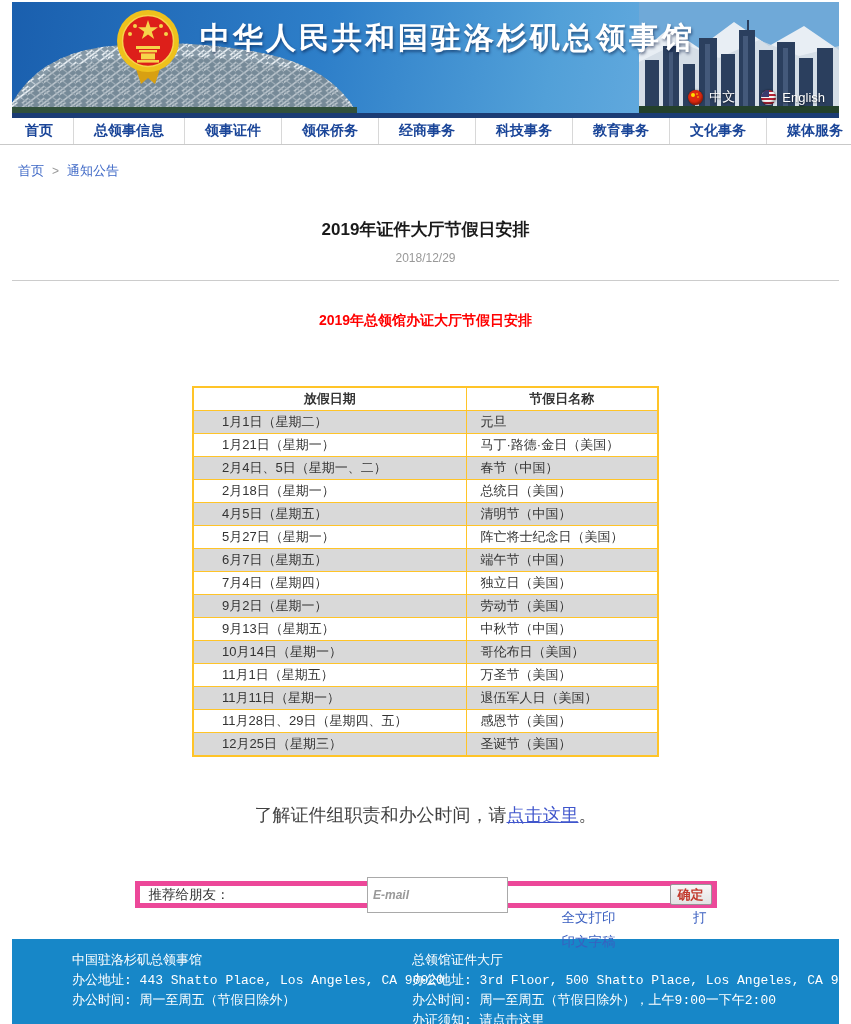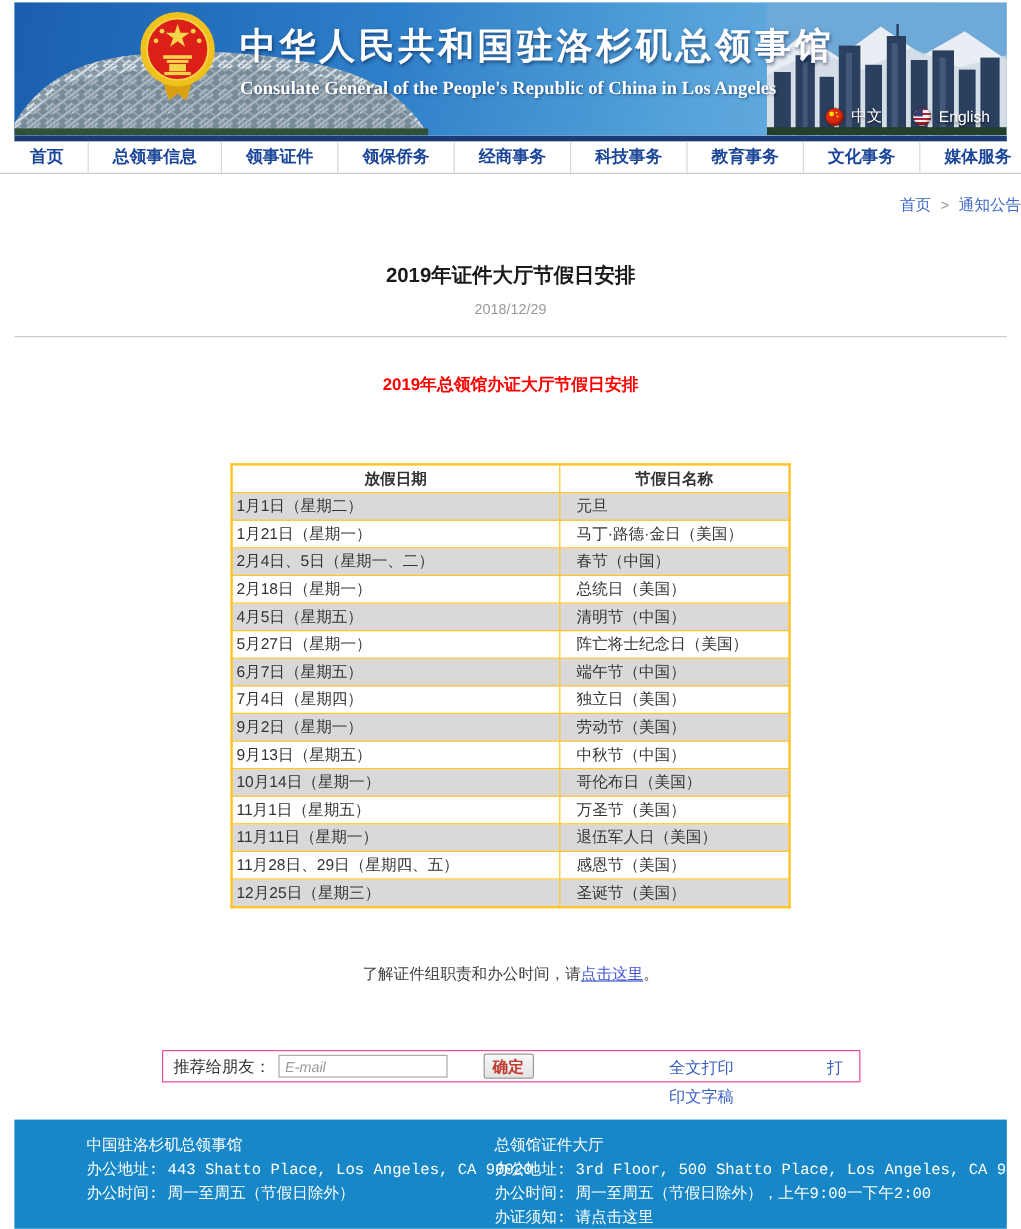"Consulate General of the People's" div.title-en { html: <div>Consulate General of the People's Republic of China in Los Angeles</div> -> none }
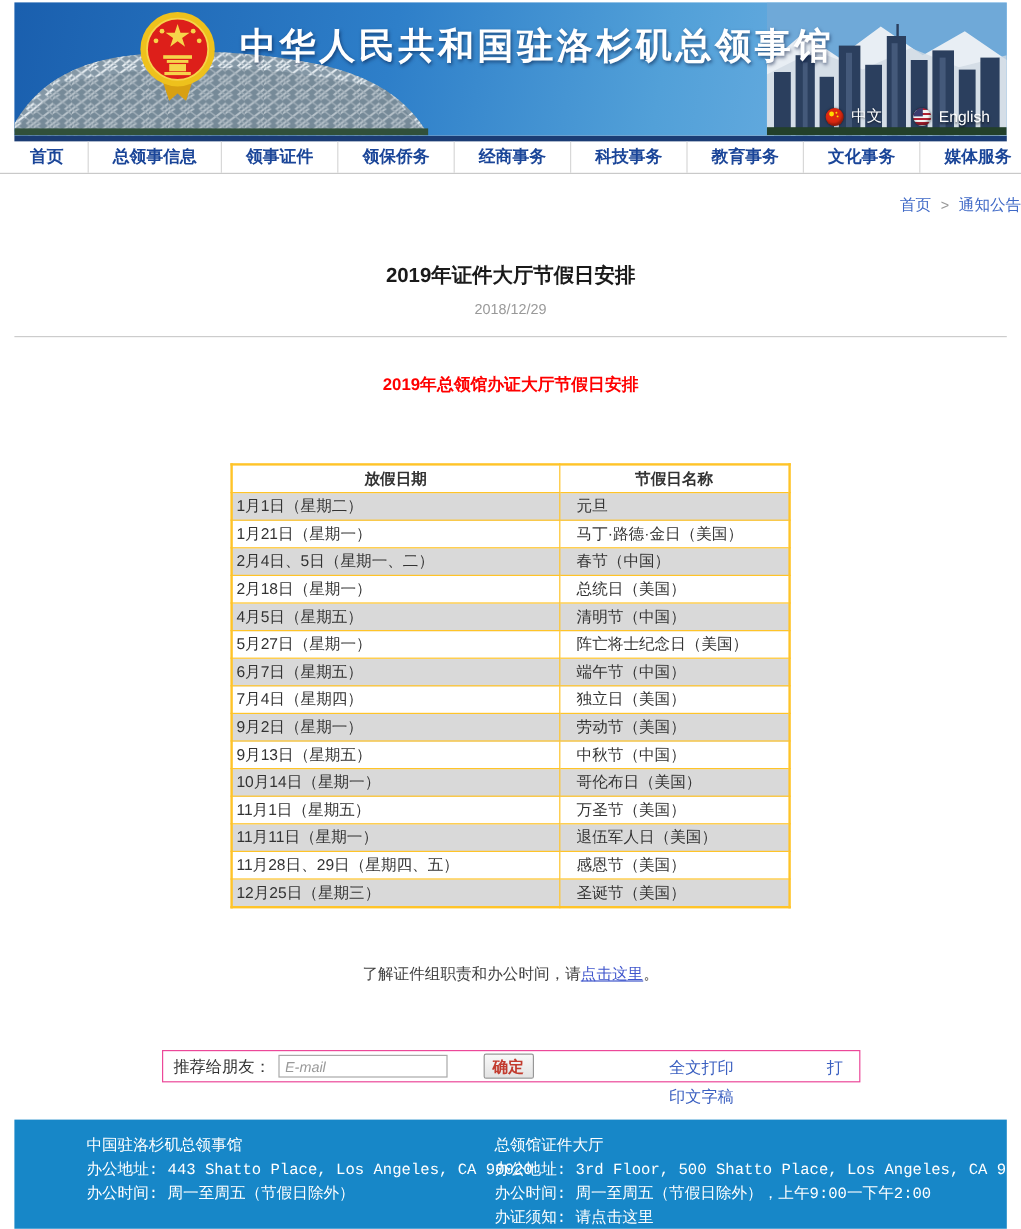"首页 > 通知公告" .breadcrumb { text-align: right -> none }
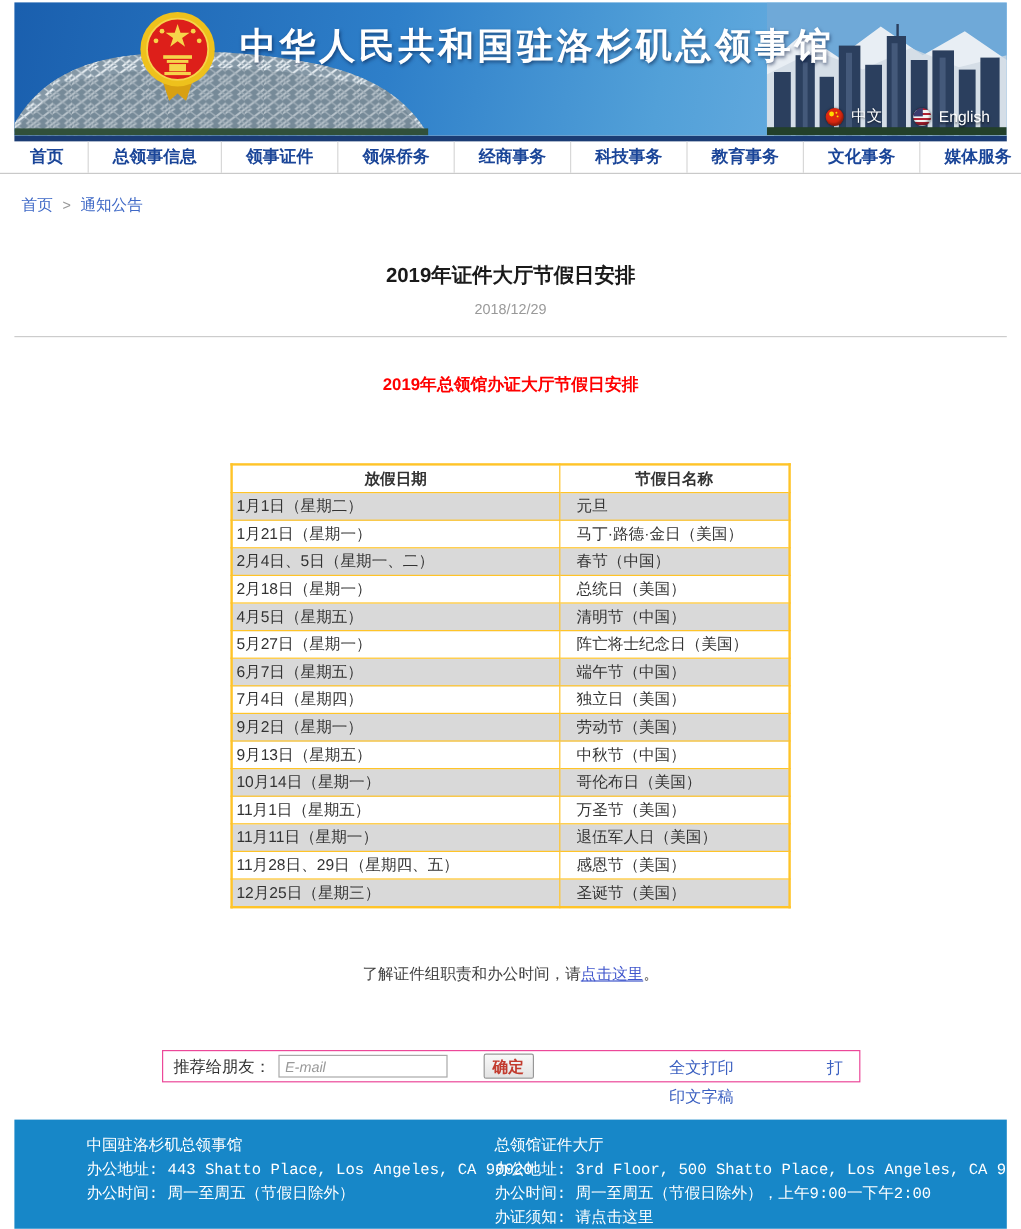"1月1日（星期二）" .holiday-table td:first-child { padding-left: 3px -> 28px }
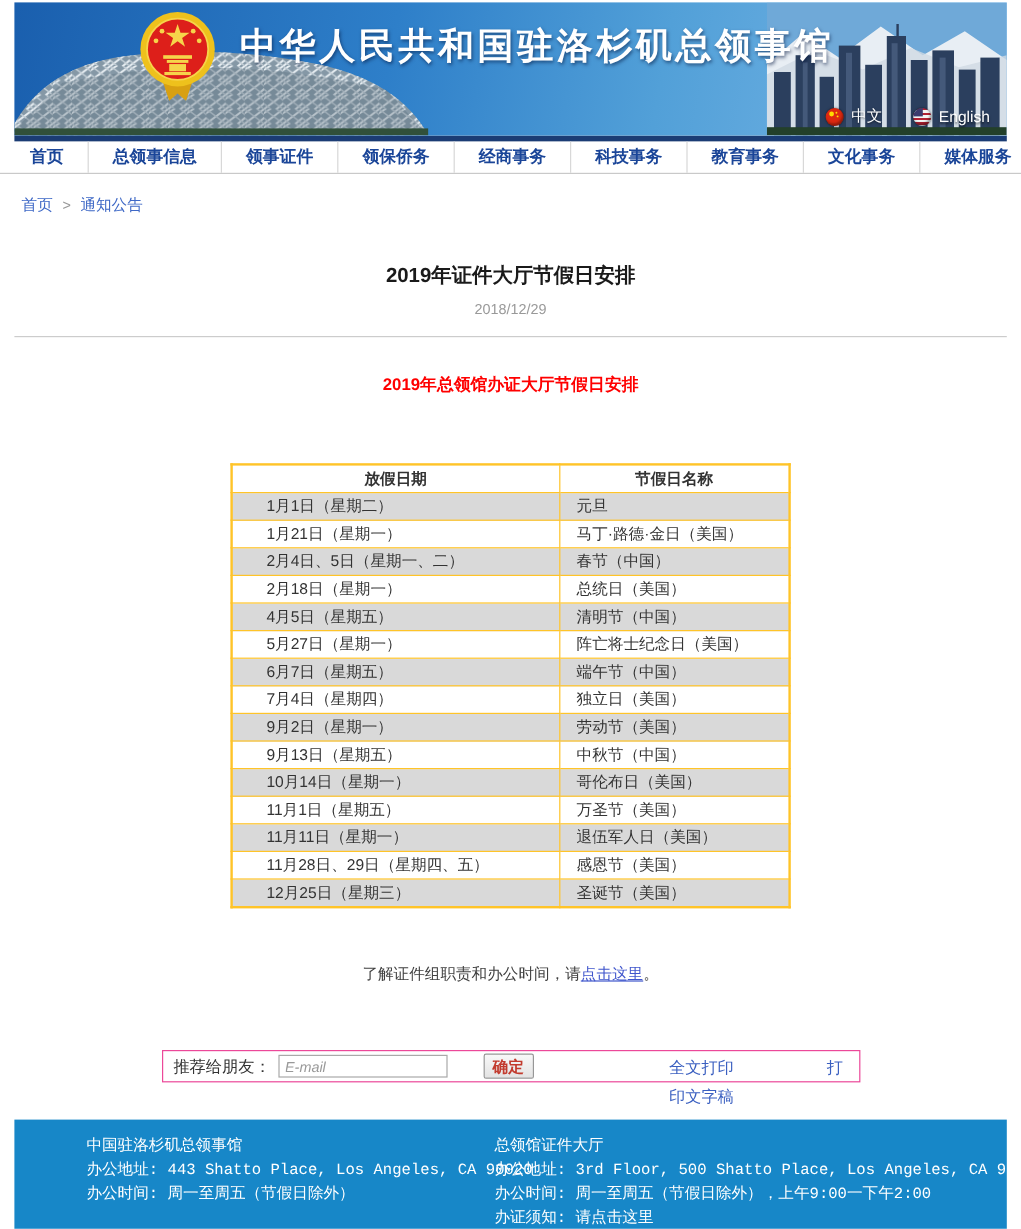"了解证件组职责和办公时间，请点击这里。" .article-note { font-size: 13px -> 18px }
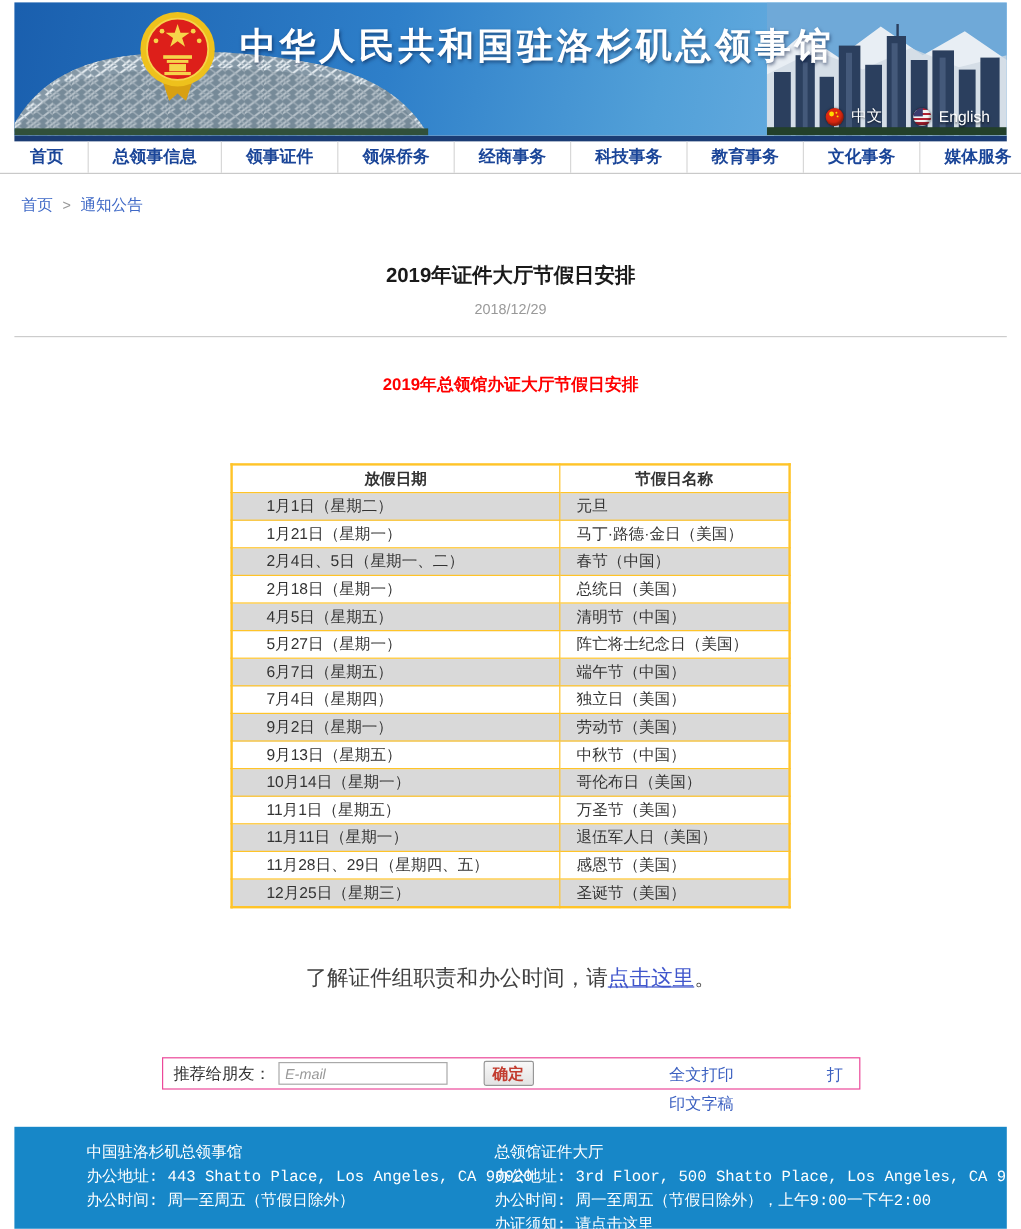"推荐给朋友：" .share-box { border: 1px solid #ec4899 -> 5px solid #ec4899; justify-content: none -> space-between }
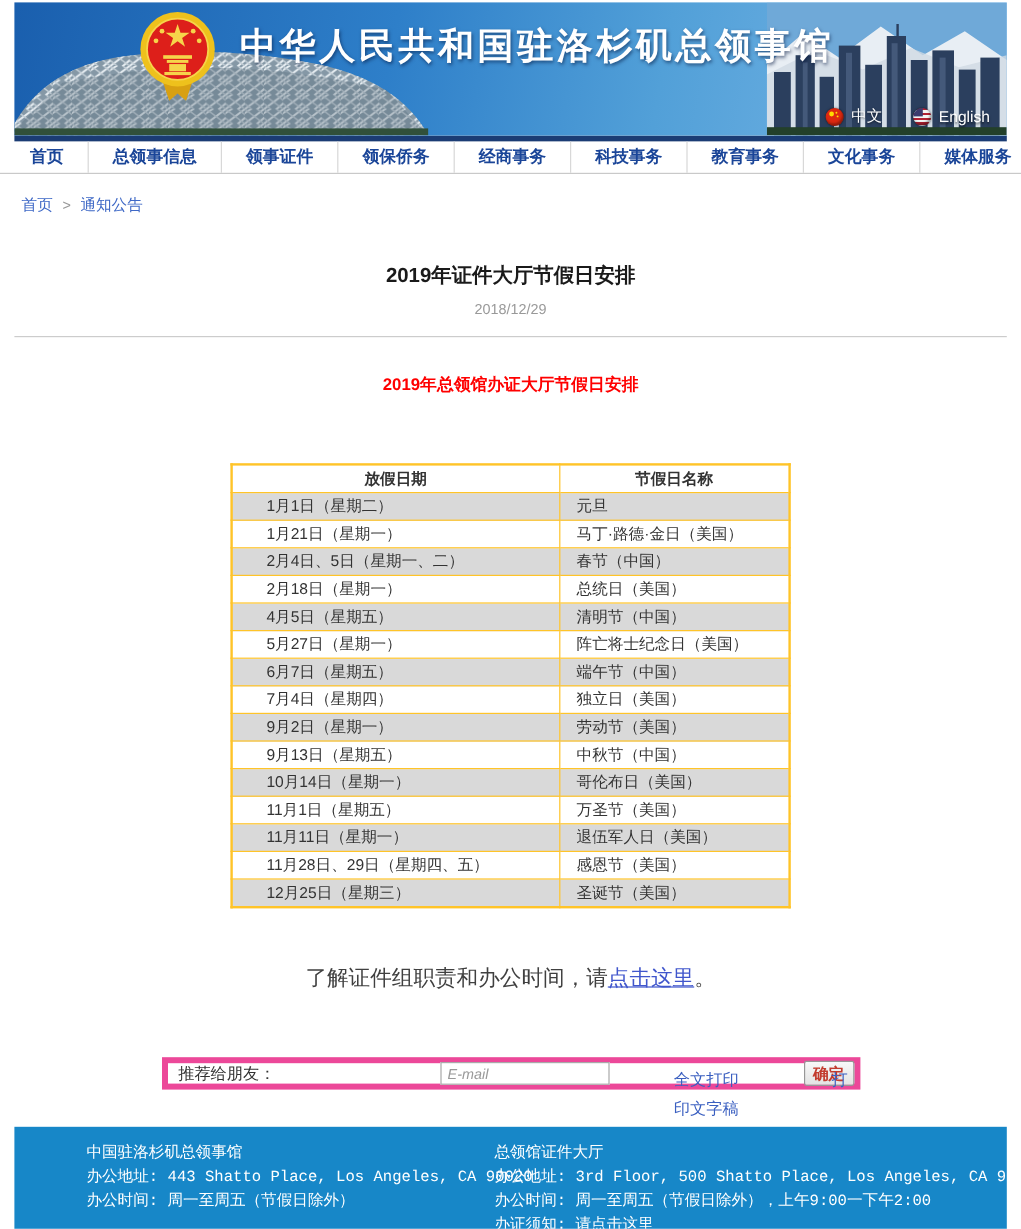"E-mail" .share-input { font-weight: none -> bold; height: 19px -> 36px }
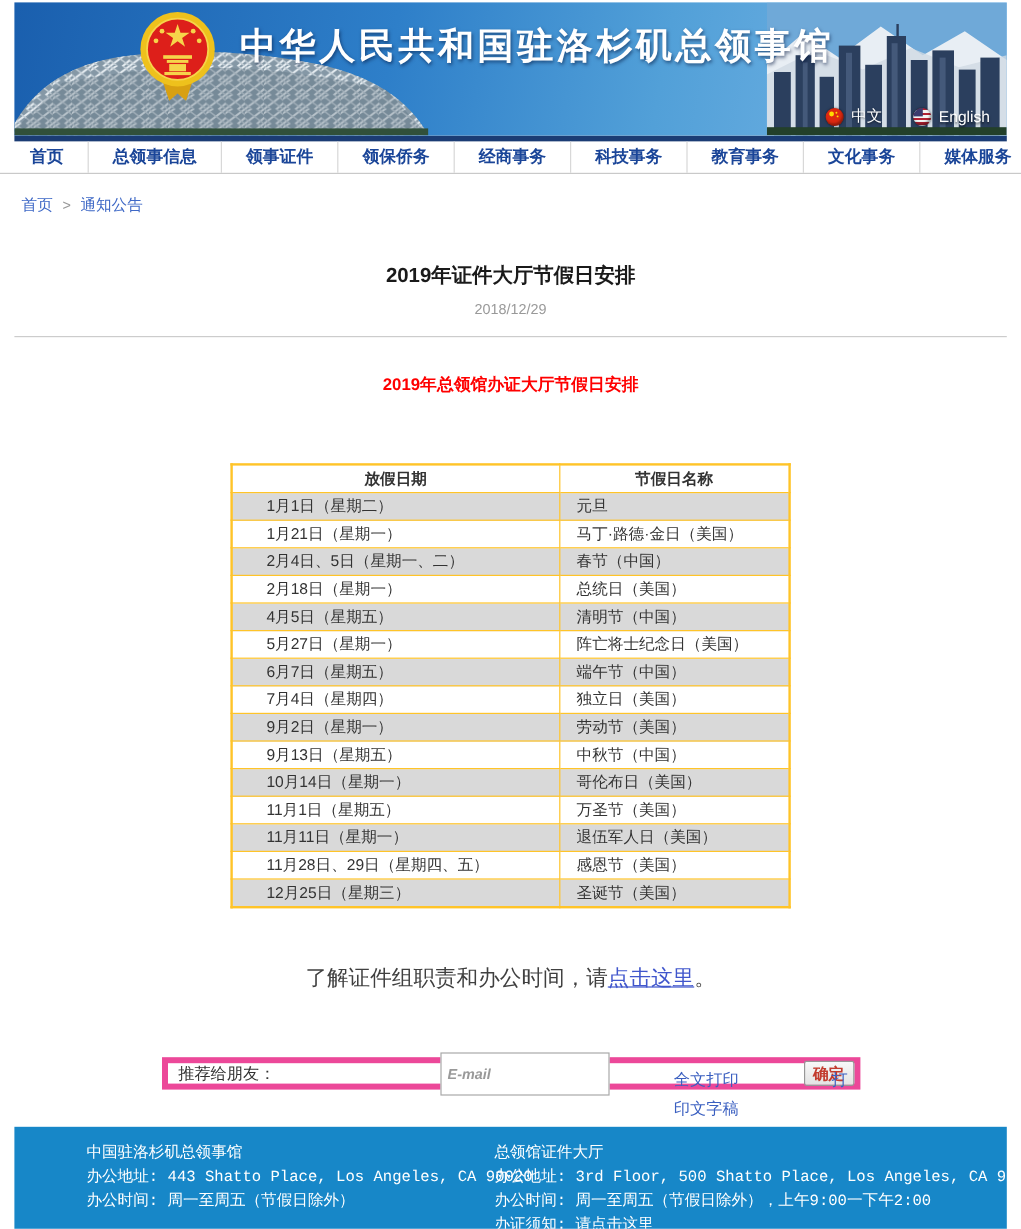"全文打印" .print-links { top: 3px -> 21px }
